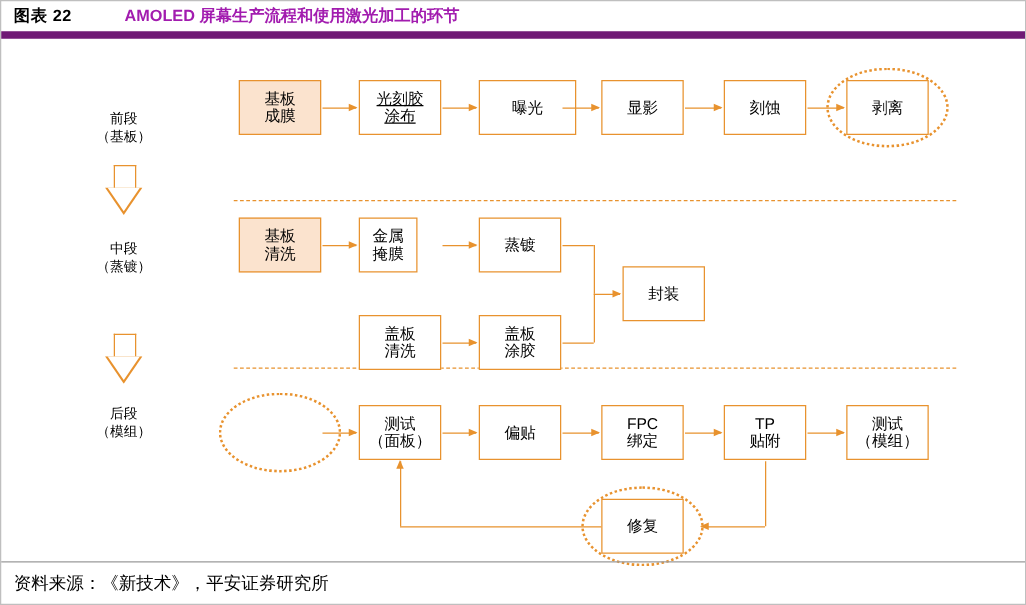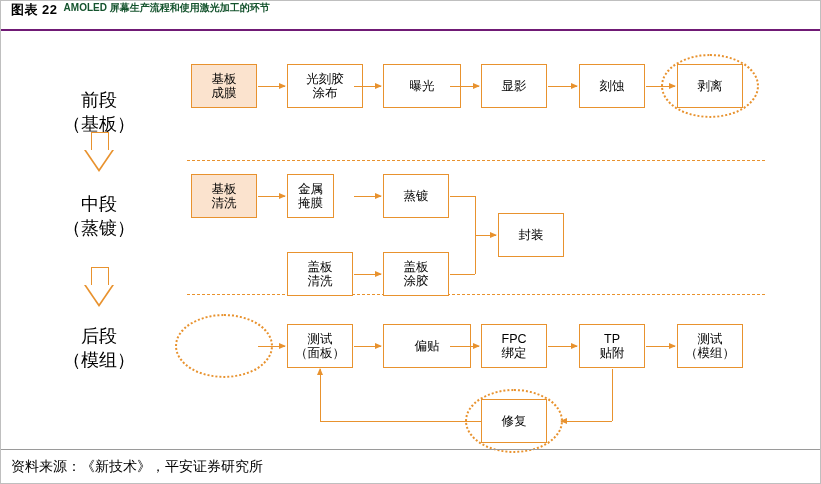"图表 22" .hdr { align-items: none -> center; border-bottom: 2px solid #701a75 -> 6px solid #701a75; gap: none -> 20px }
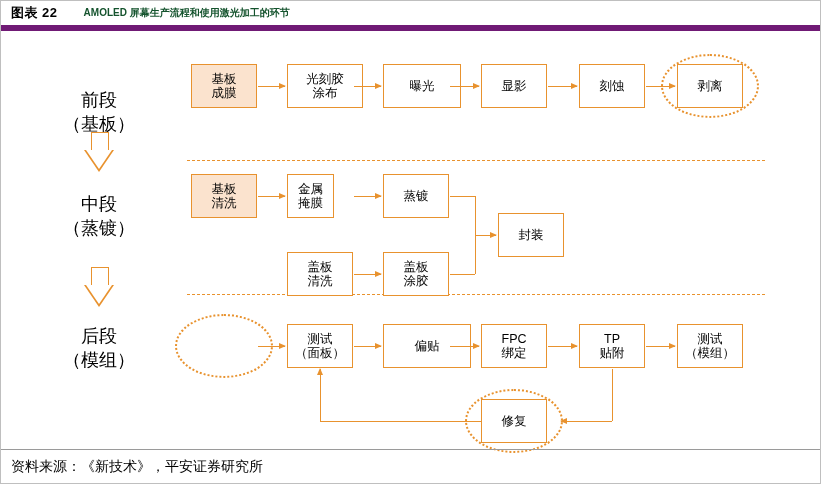"AMOLED 屏幕生产流程和使用激光加工的环节" .hdr-title { color: #14532d -> #a21caf; font-size: 10px -> 13px; margin-left: 6px -> 22px }
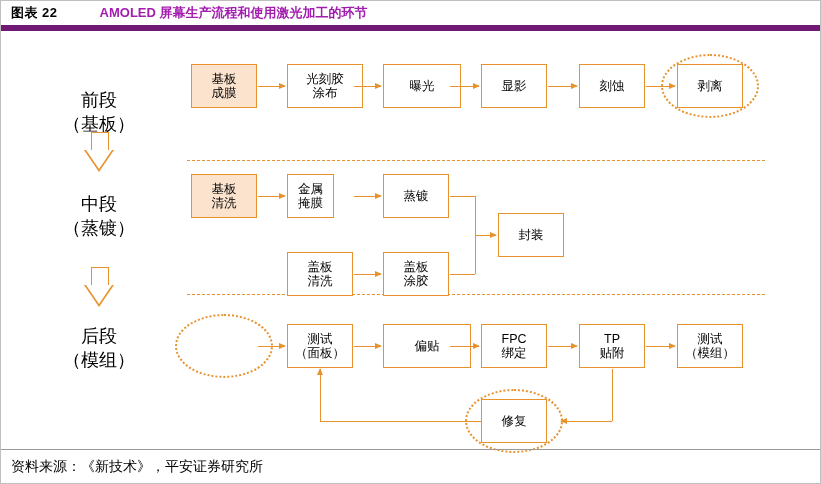"光刻胶" div.node { text-decoration: none -> underline; width: 76px -> 66px }
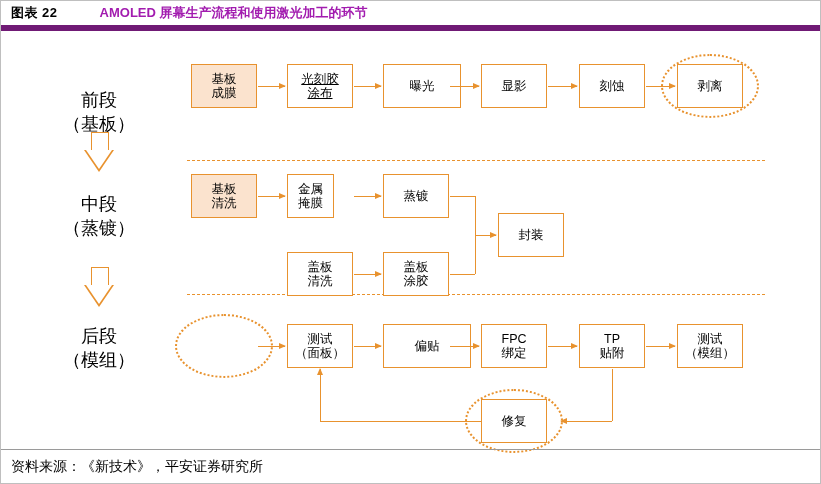"前段" .stage { font-size: 18px -> 11px }
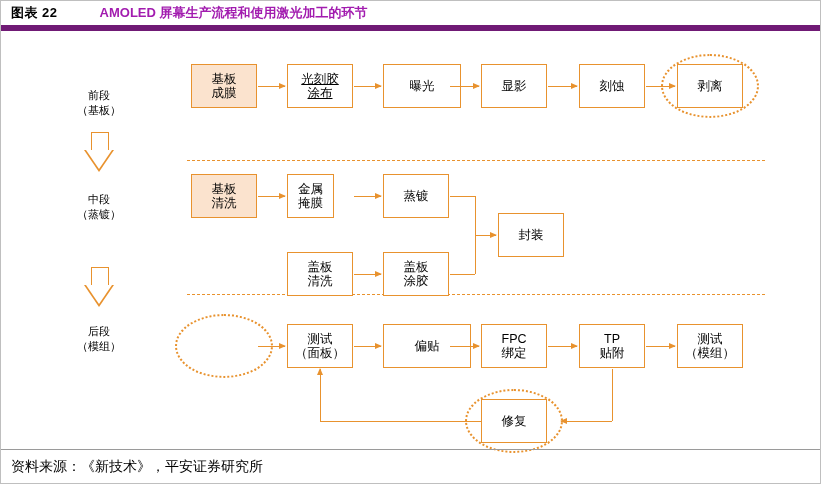"偏贴" div.node { width: 88px -> 66px }
